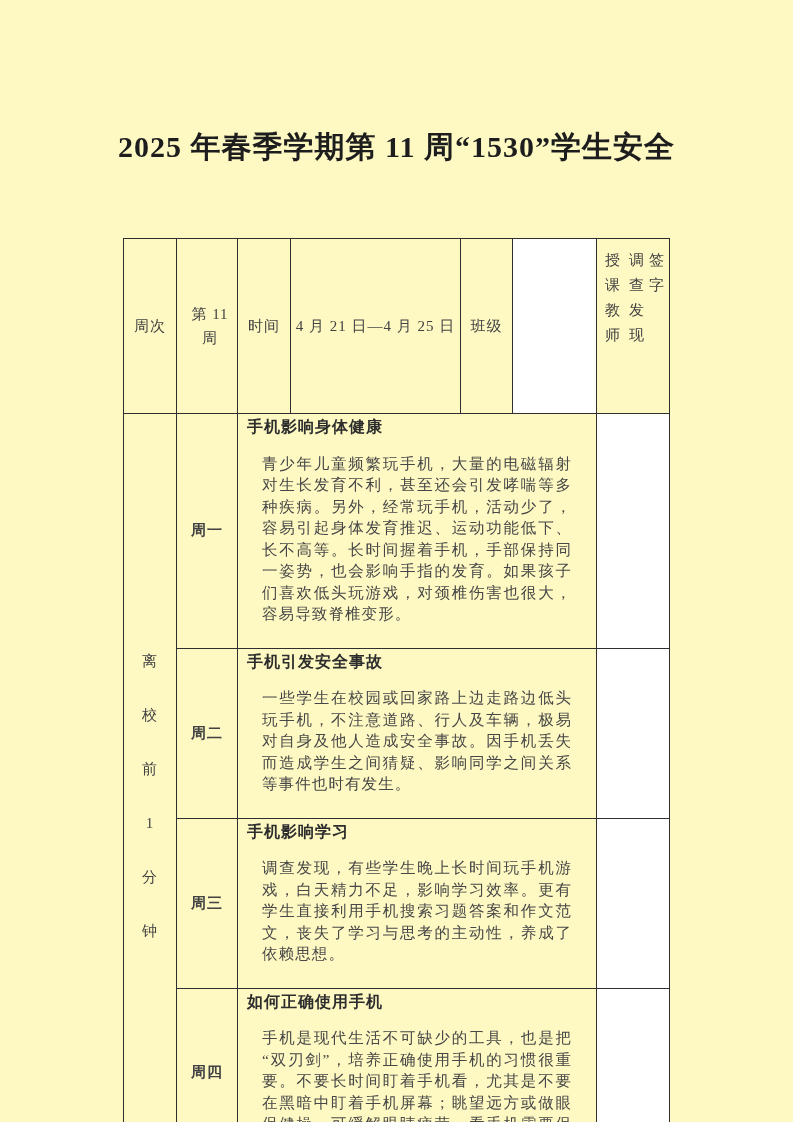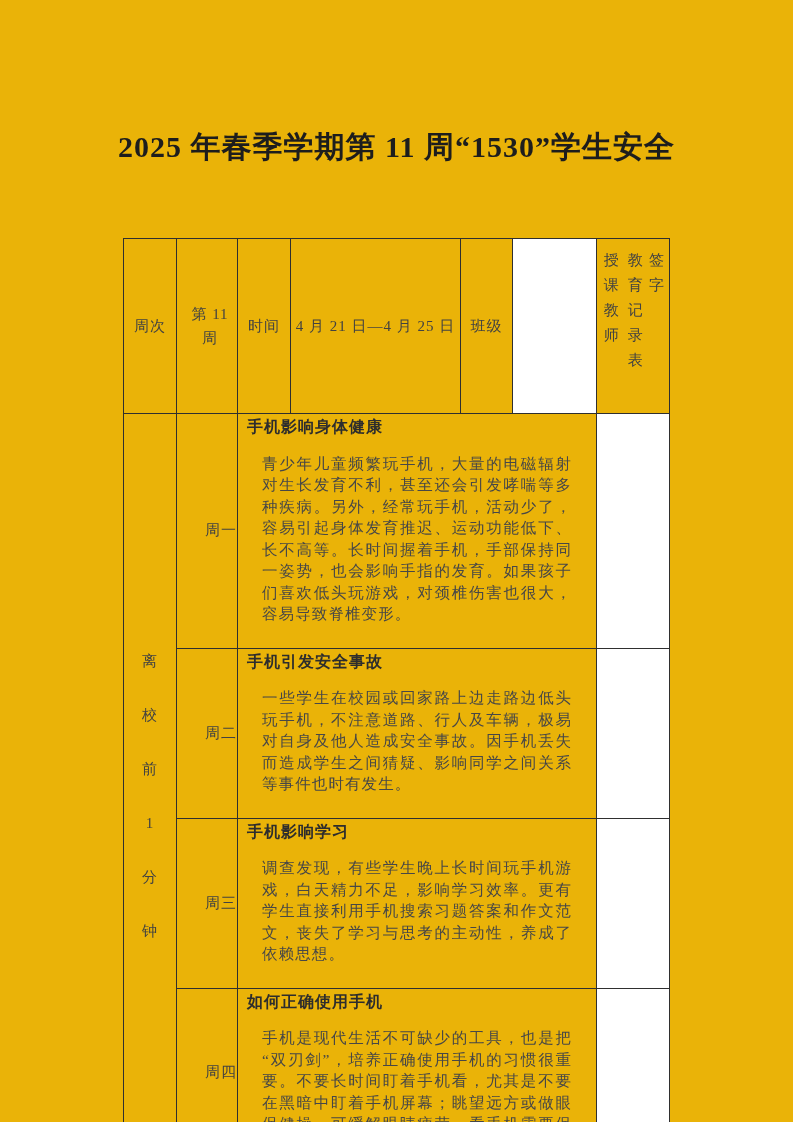"2025 年春季学期第 11 周“1530”学生安全" .page { background: #eab308 -> #fef9c3 }
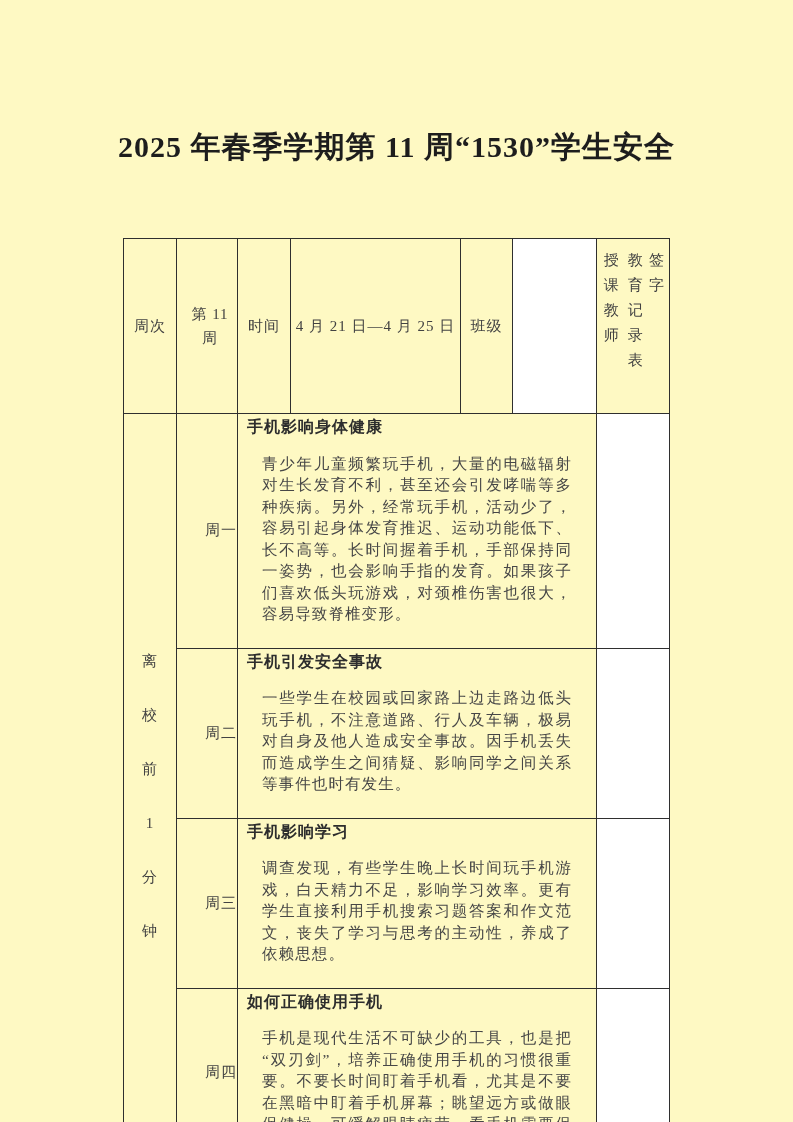"教育记录表" div { text: 教育记录表 -> 调查发现 }
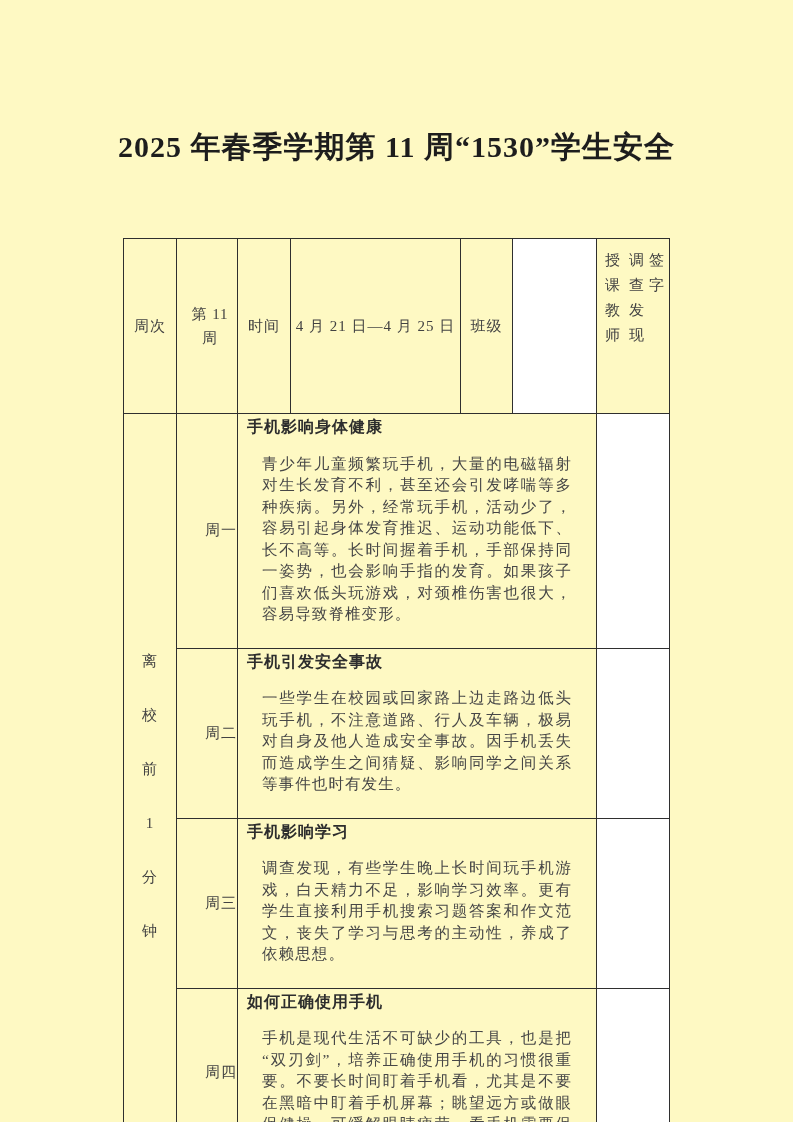"周一" td.day-cell { font-weight: none -> bold; text-align: right -> center }
